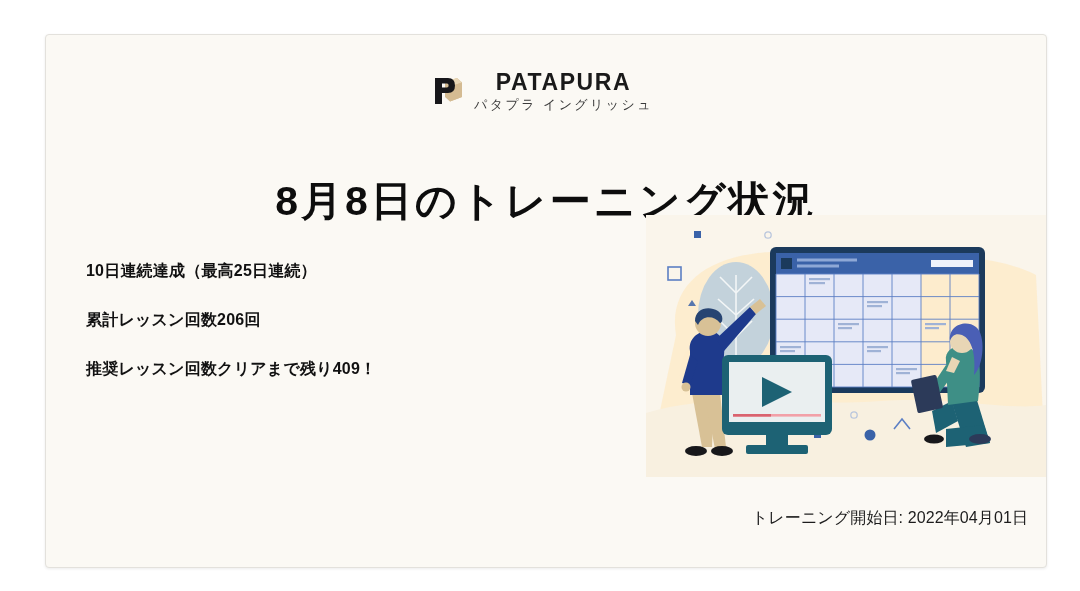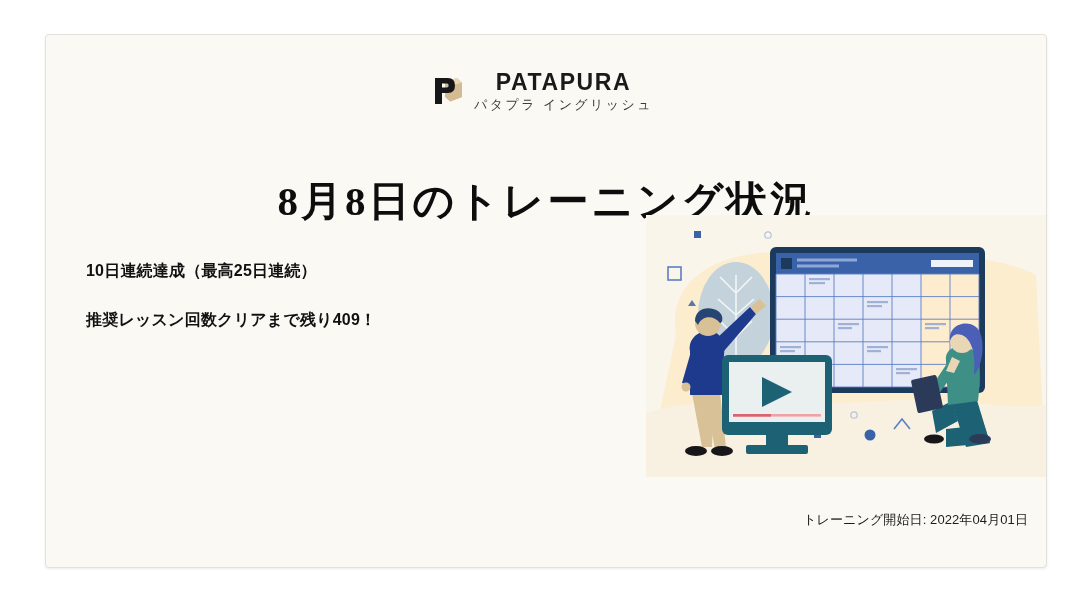"8月8日のトレーニング状況" .slide-title { font-family: Liberation Serif, serif -> Liberation Sans, sans-serif }
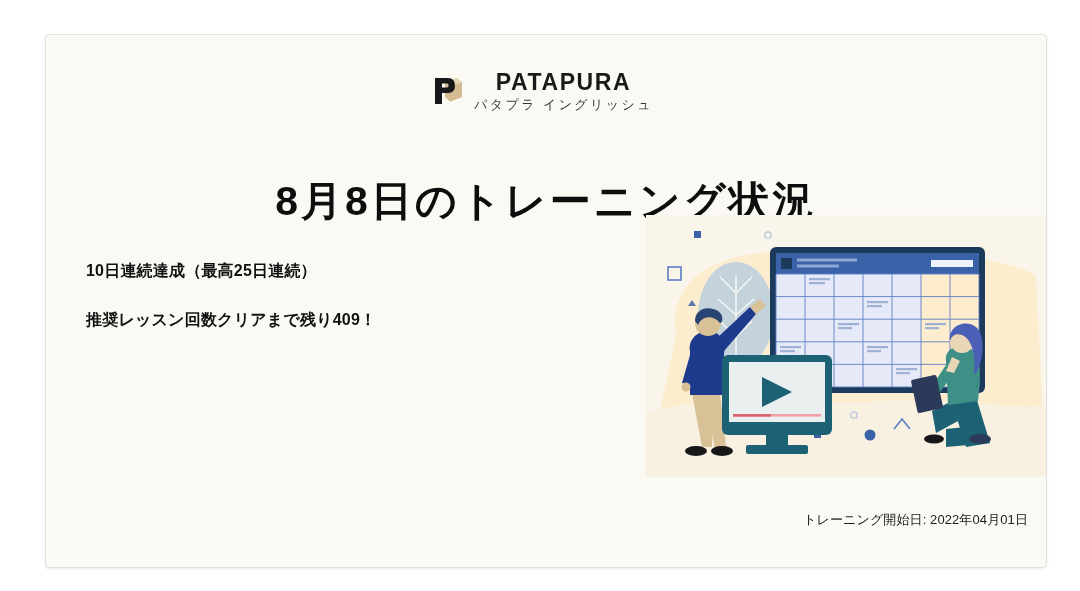"累計レッスン回数206回" div.body-line { html: none -> <div>累計レッスン回数206回</div> }
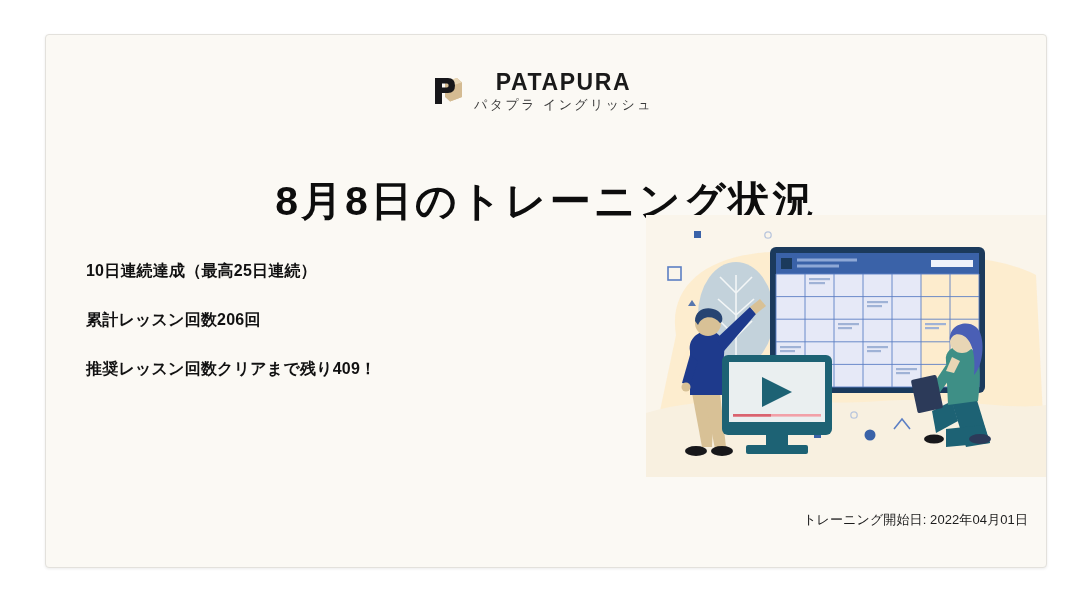"トレーニング開始日: 2022年04月01日" .footer-line1 { font-size: 13px -> 16px }
